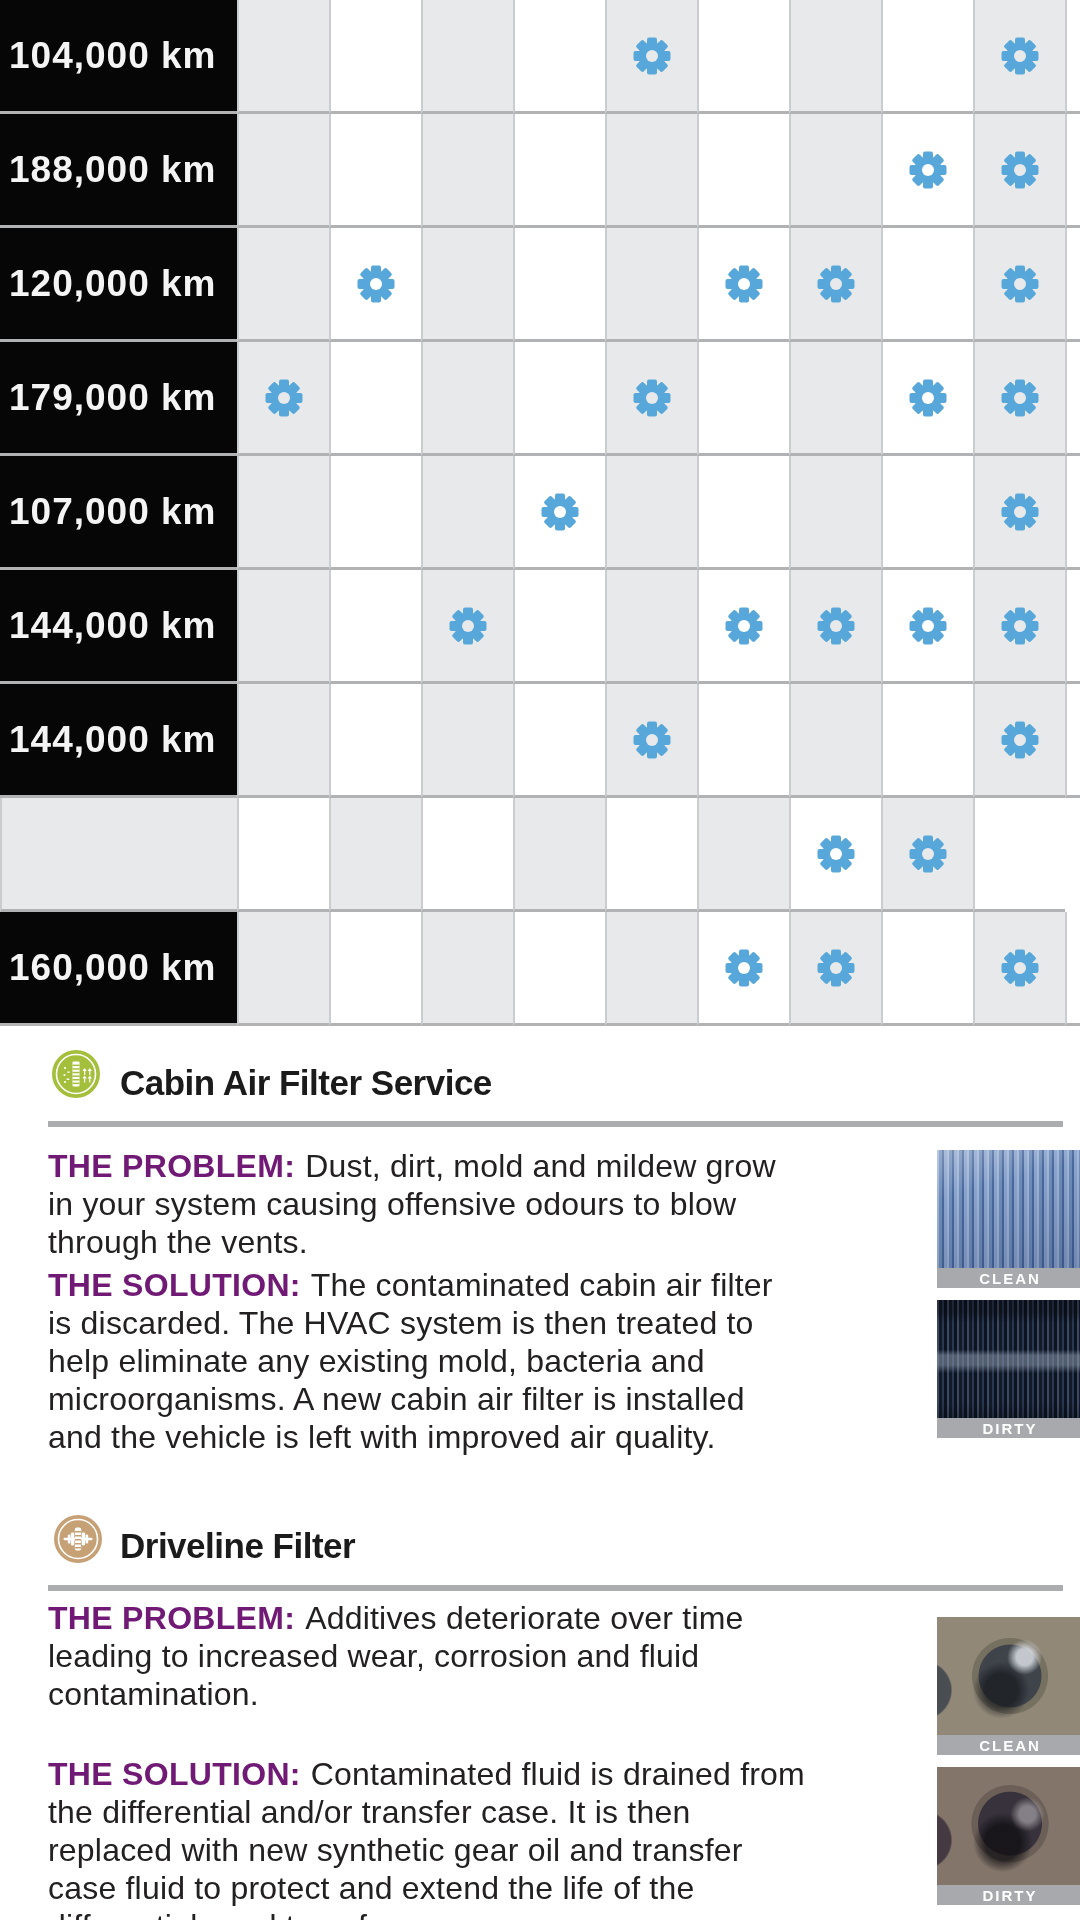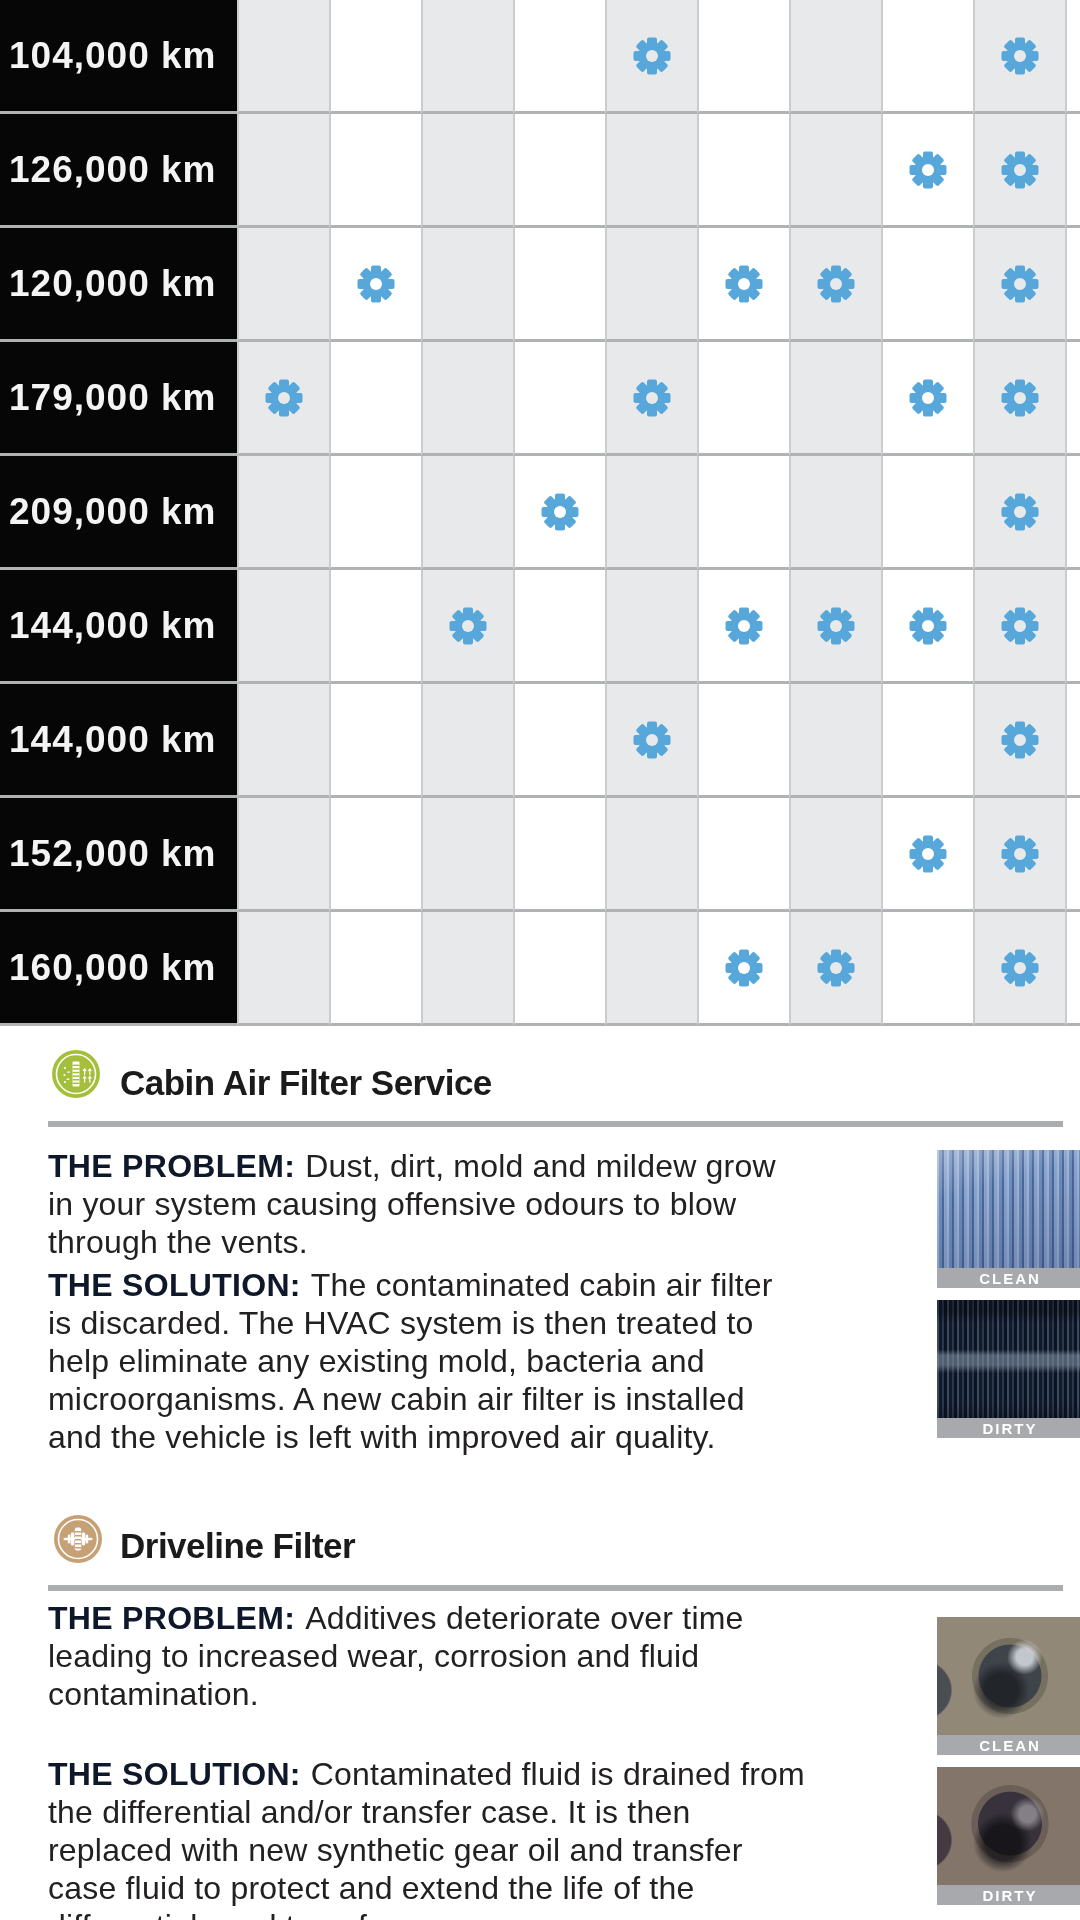"126,000 km" div.rlabel { text: 126,000 -> 188,000 }
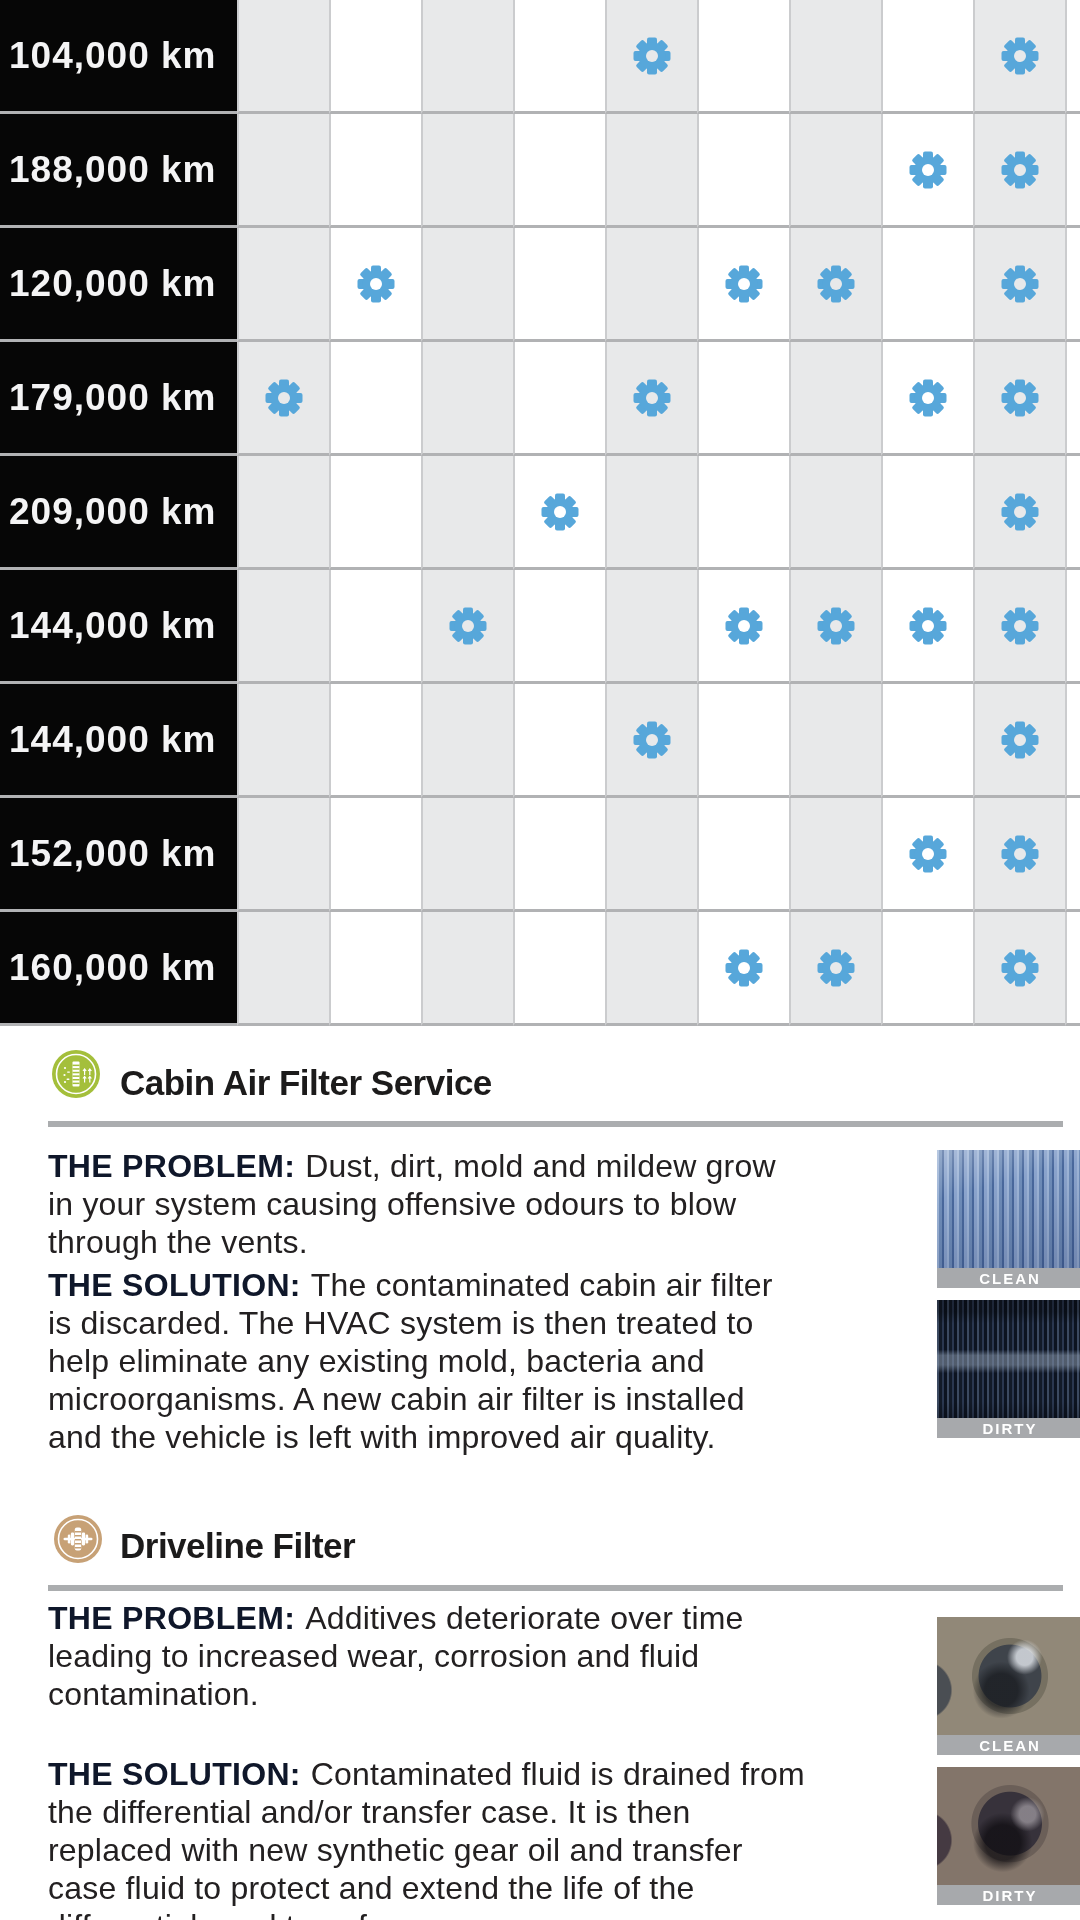"209,000 km" div.rlabel { text: 209,000 -> 107,000 }
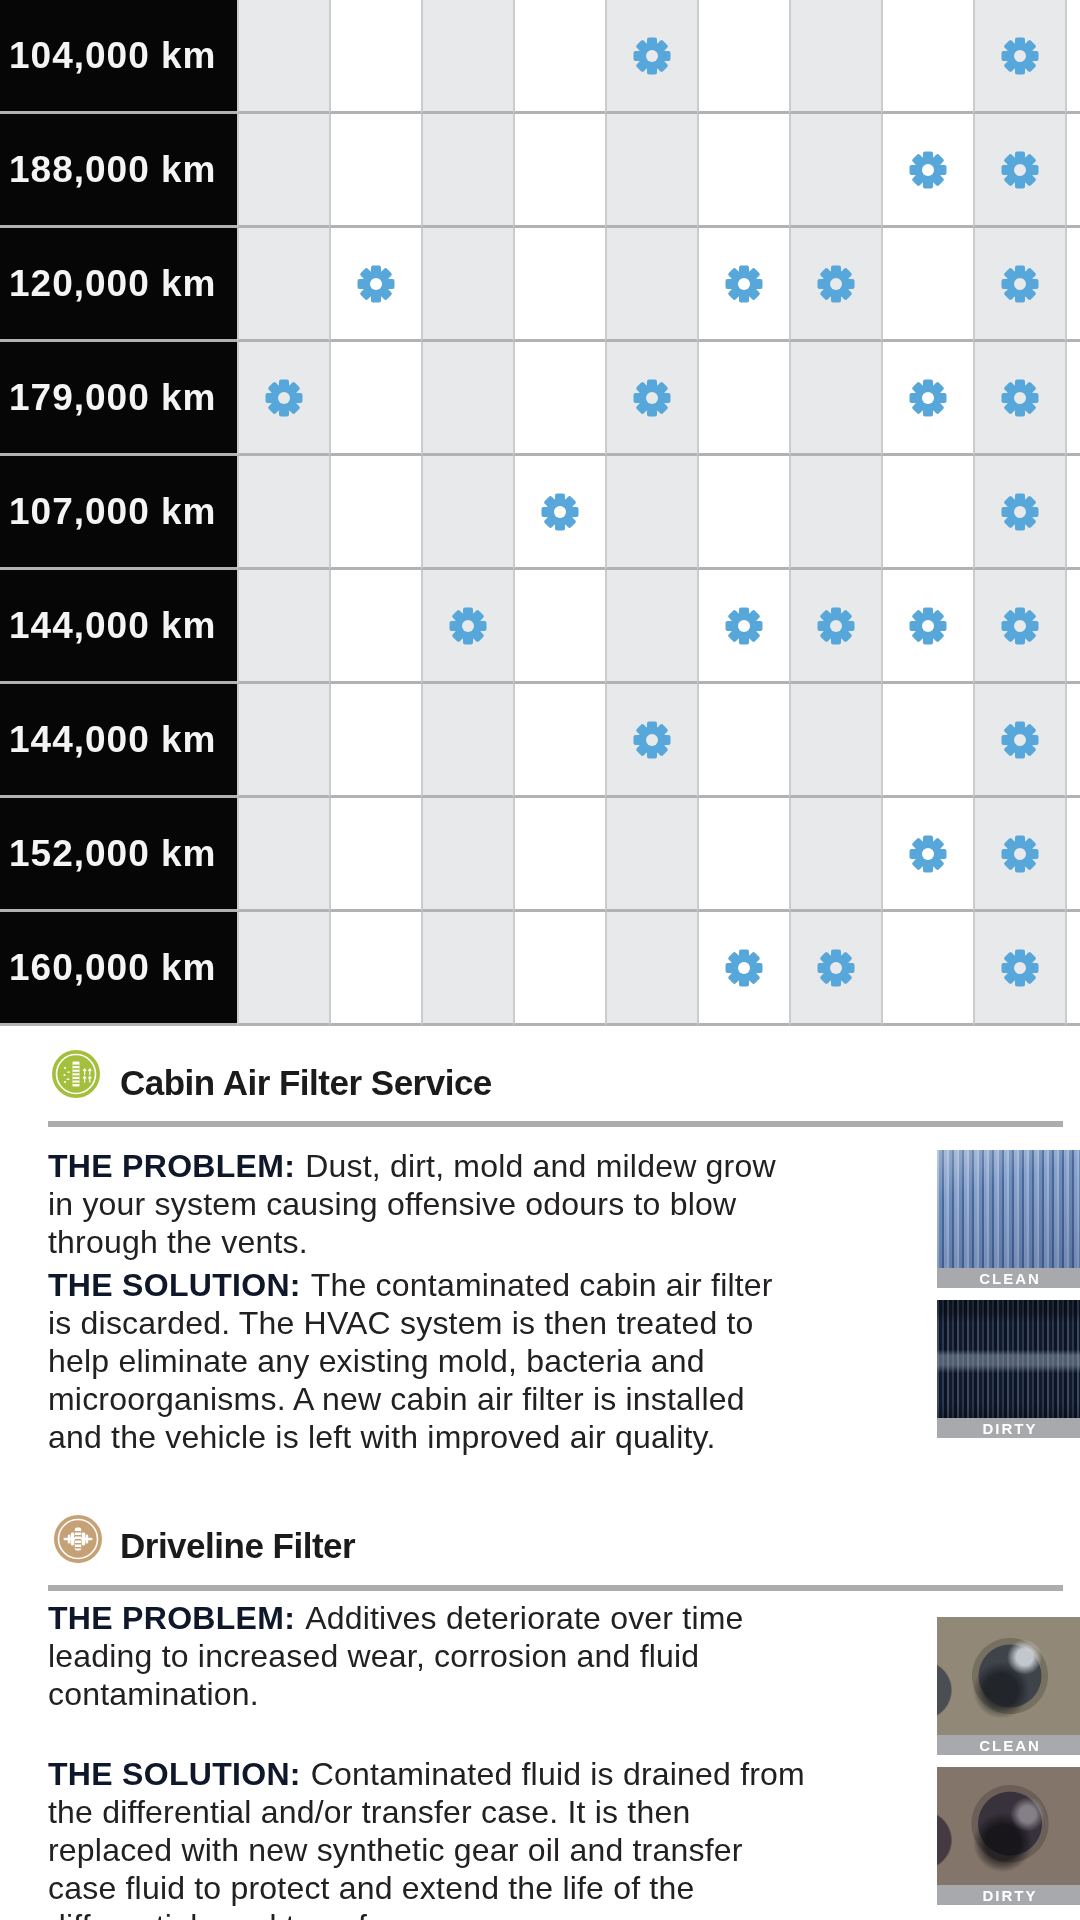"152,000 km" div.rlabel { html: <div>152,000 km</div> -> none }
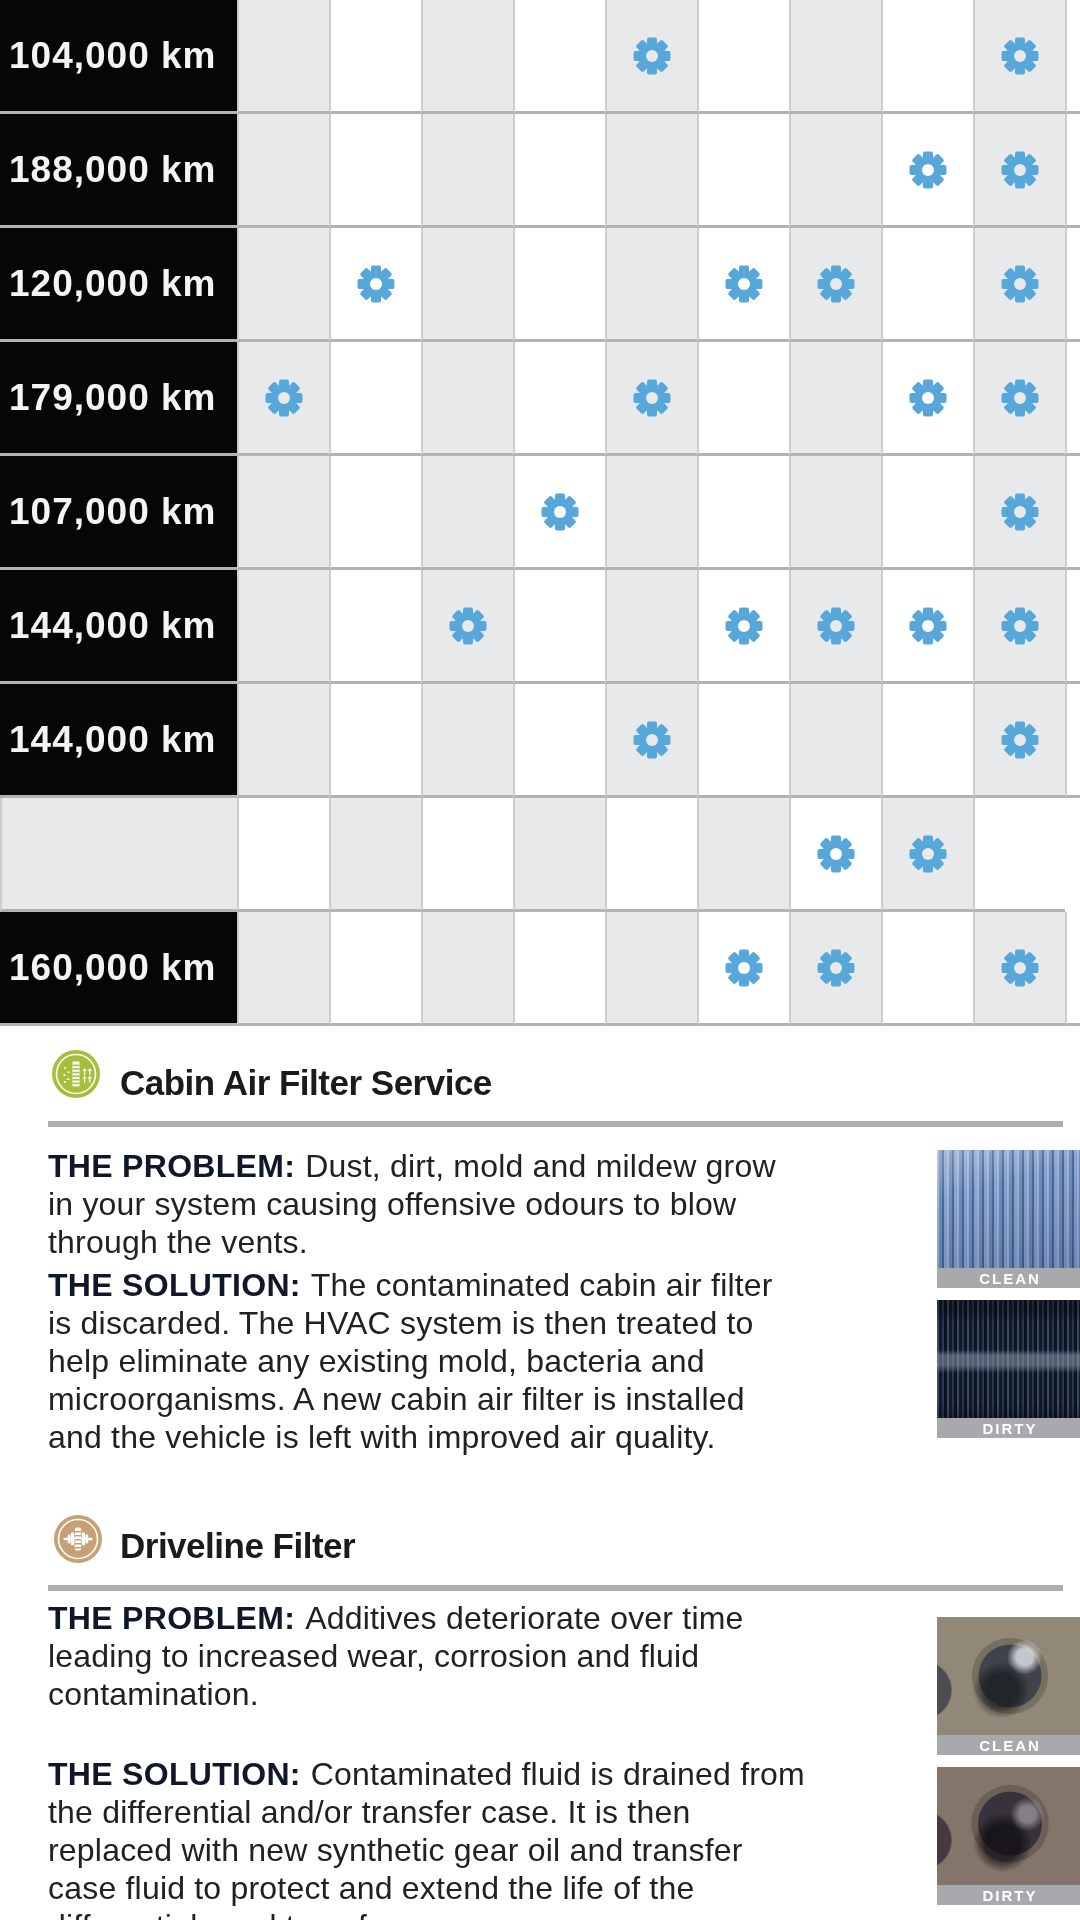"THE PROBLEM:" .para b { color: #0f172a -> #701a75 }
